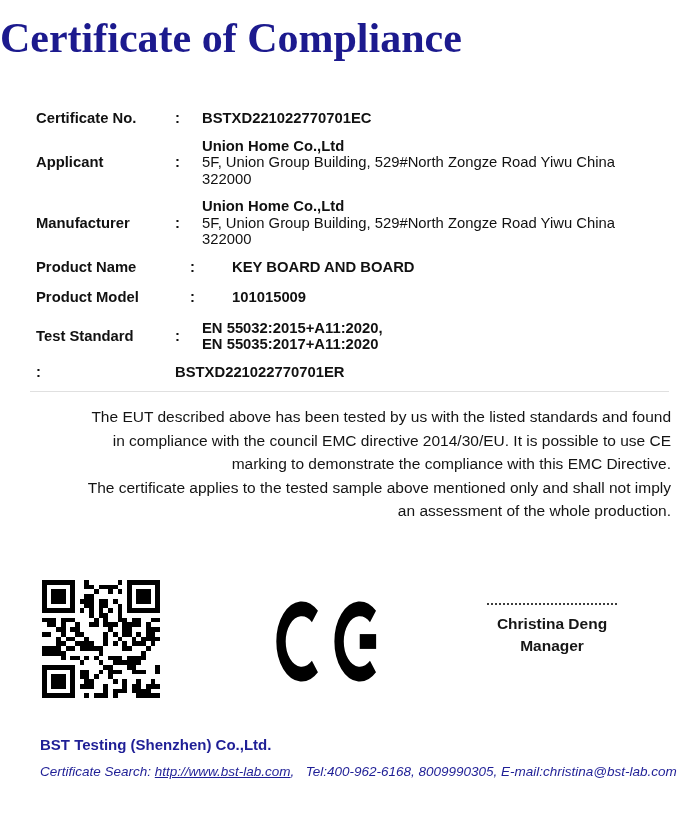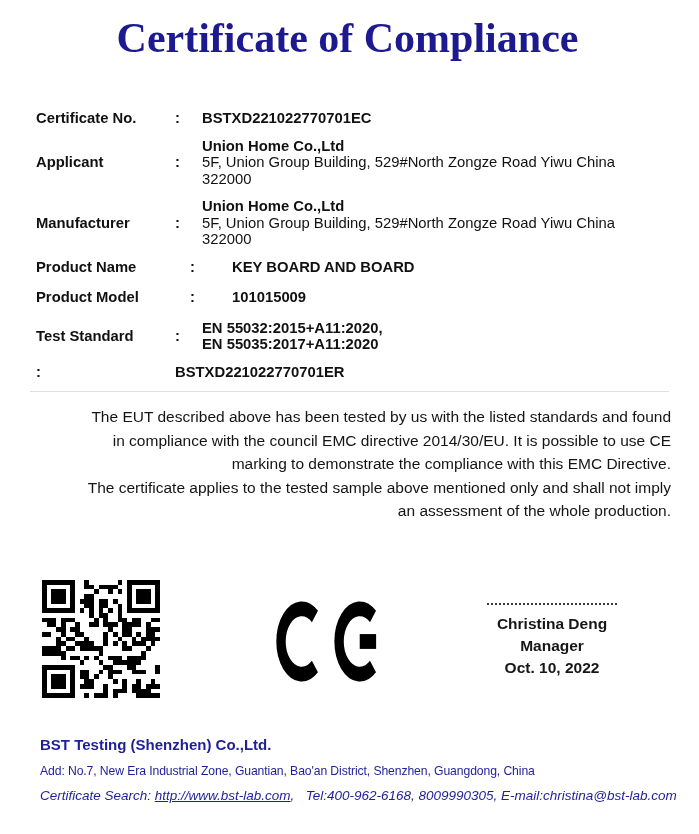"Certificate of Compliance" .title { text-align: center -> none }
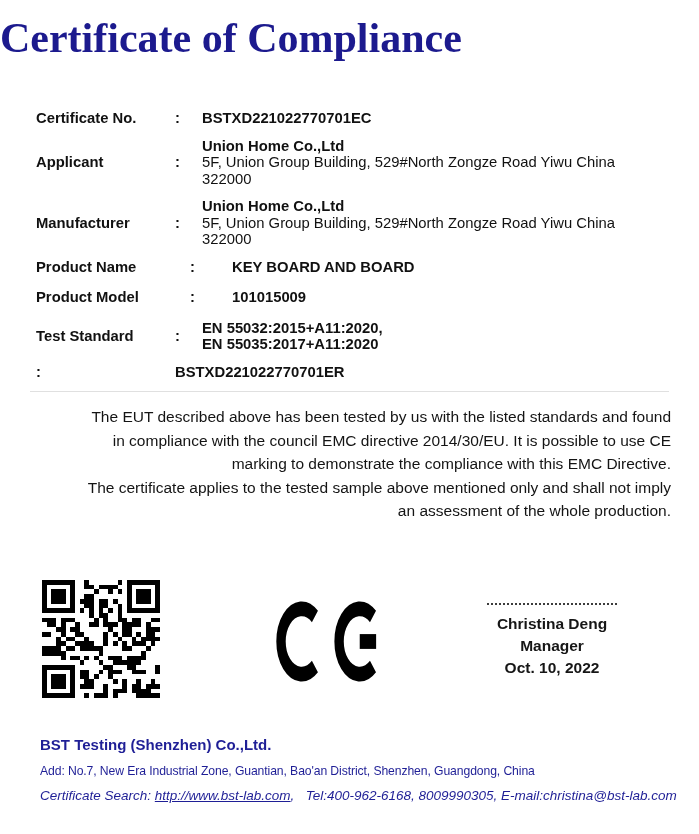"Oct. 10, 2022" div { html: <div>Oct. 10, 2022</div> -> none }
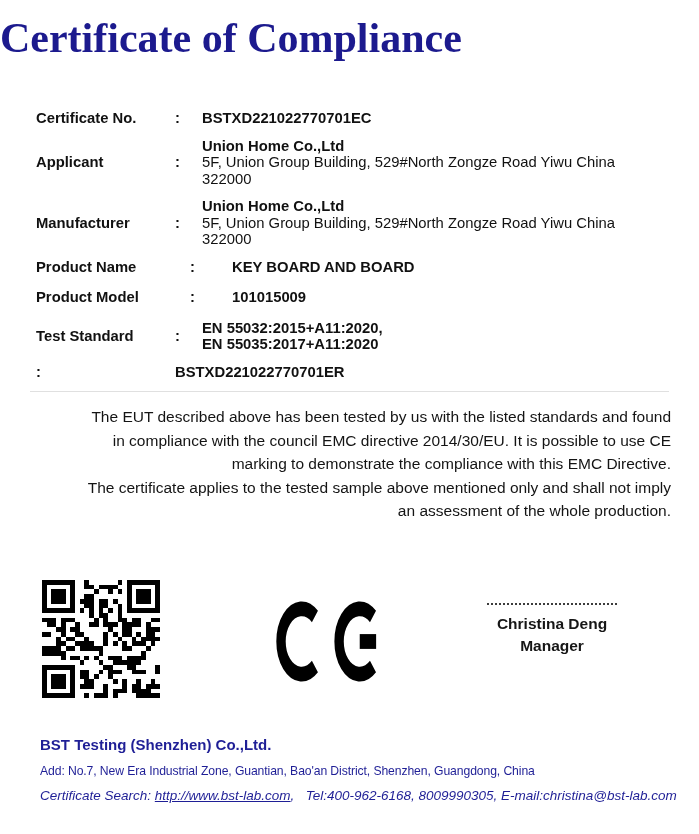"Add: No.7, New Era Industrial" div.addr-line { html: <div>Add: No.7, New Era Industrial Zone, Guantian, Bao'an District, Shenzhen, Guangdong, China</div> -> none }
